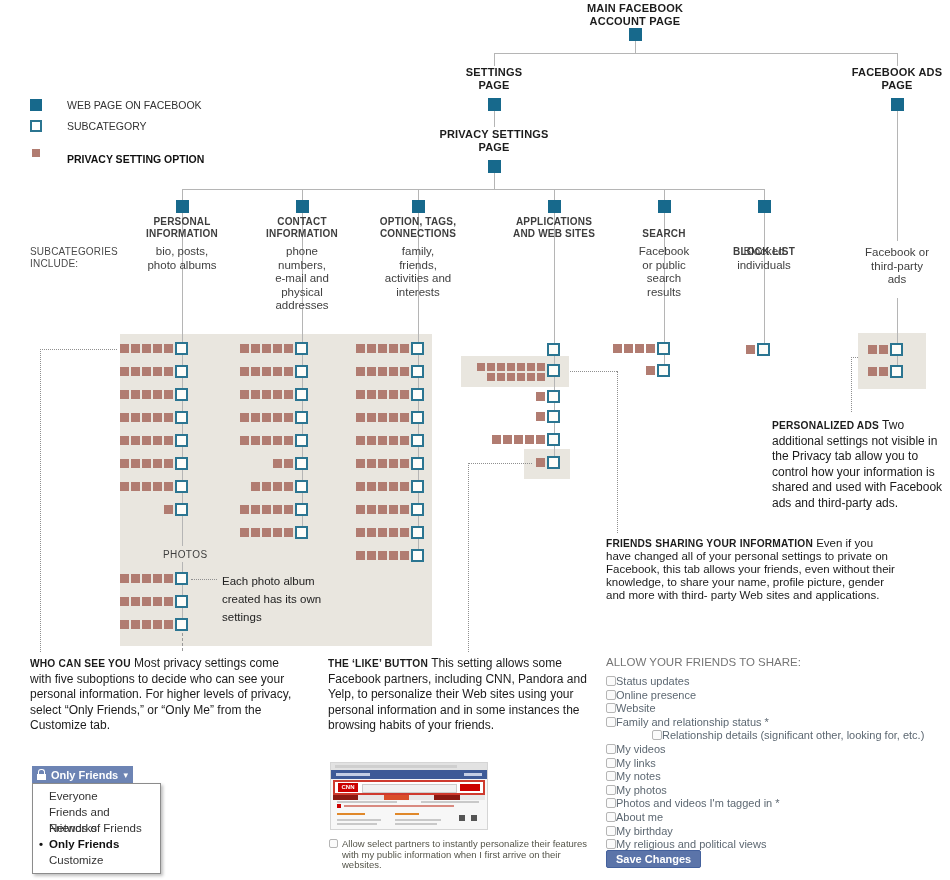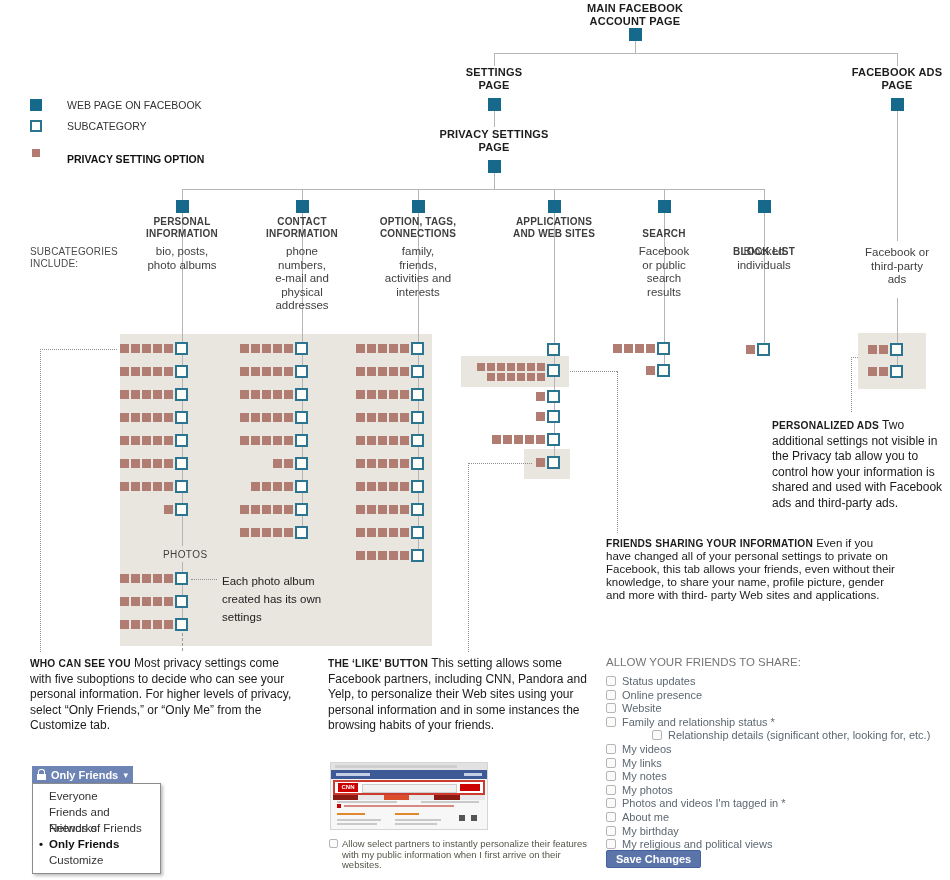"Status updates" .fs-item { gap: 6px -> none }
